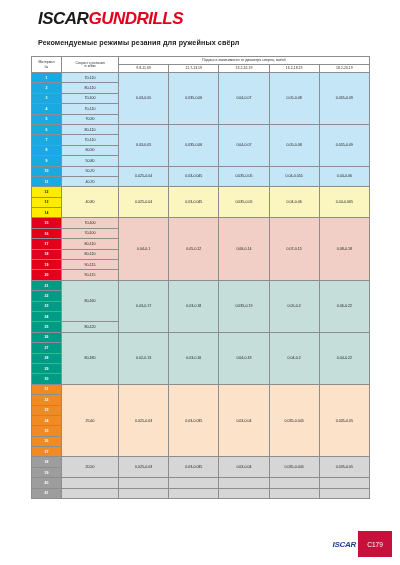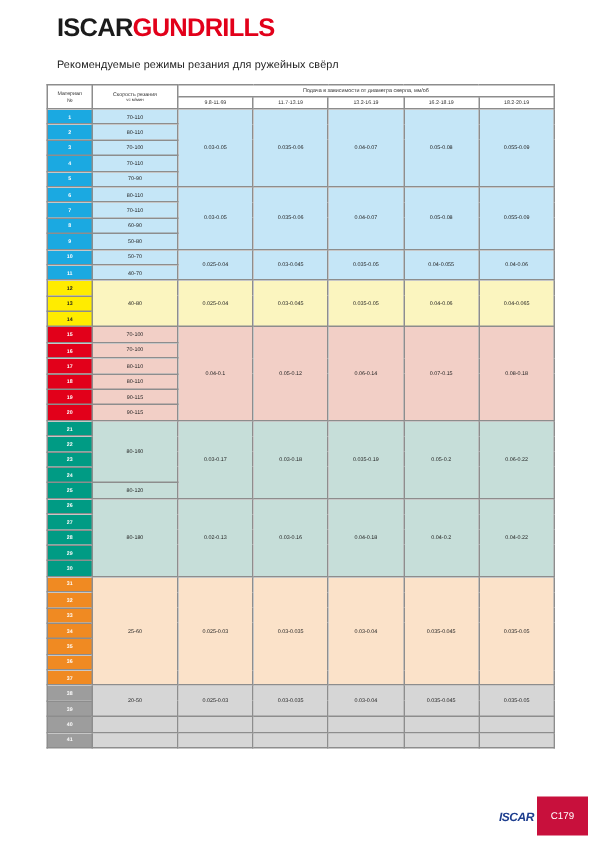"ISCARGUNDRILLS" #logo-bar { font-style: none -> italic }
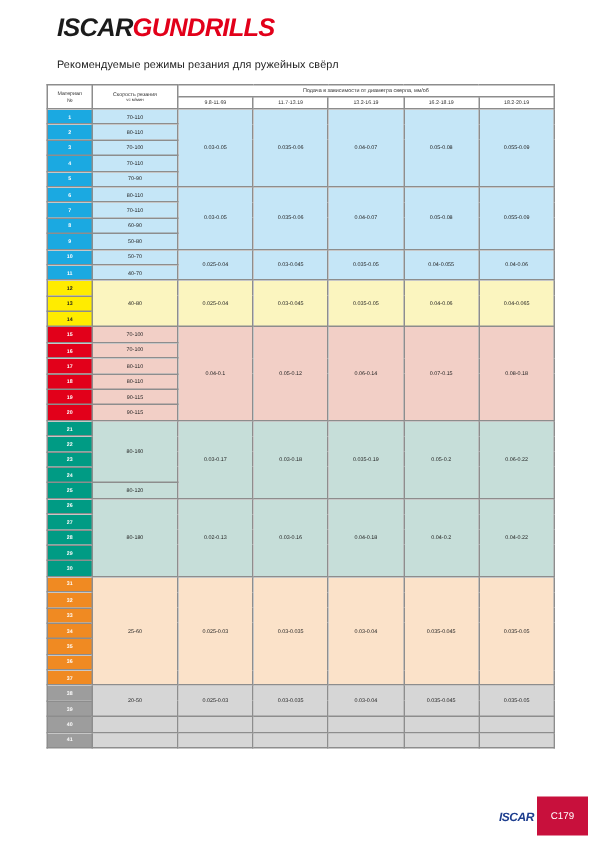"Рекомендуемые режимы резания для" #doc-title { font-weight: normal -> bold }
